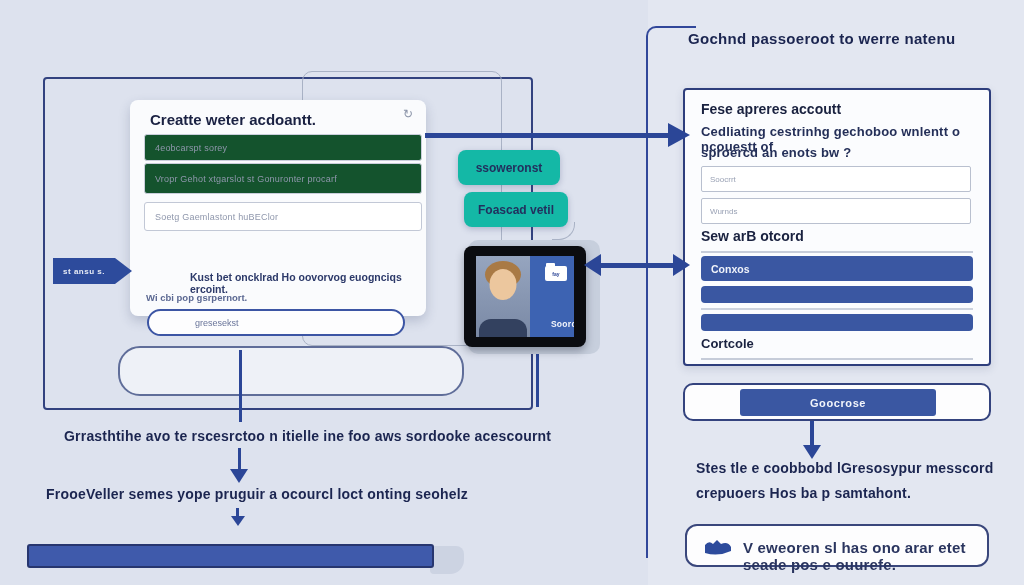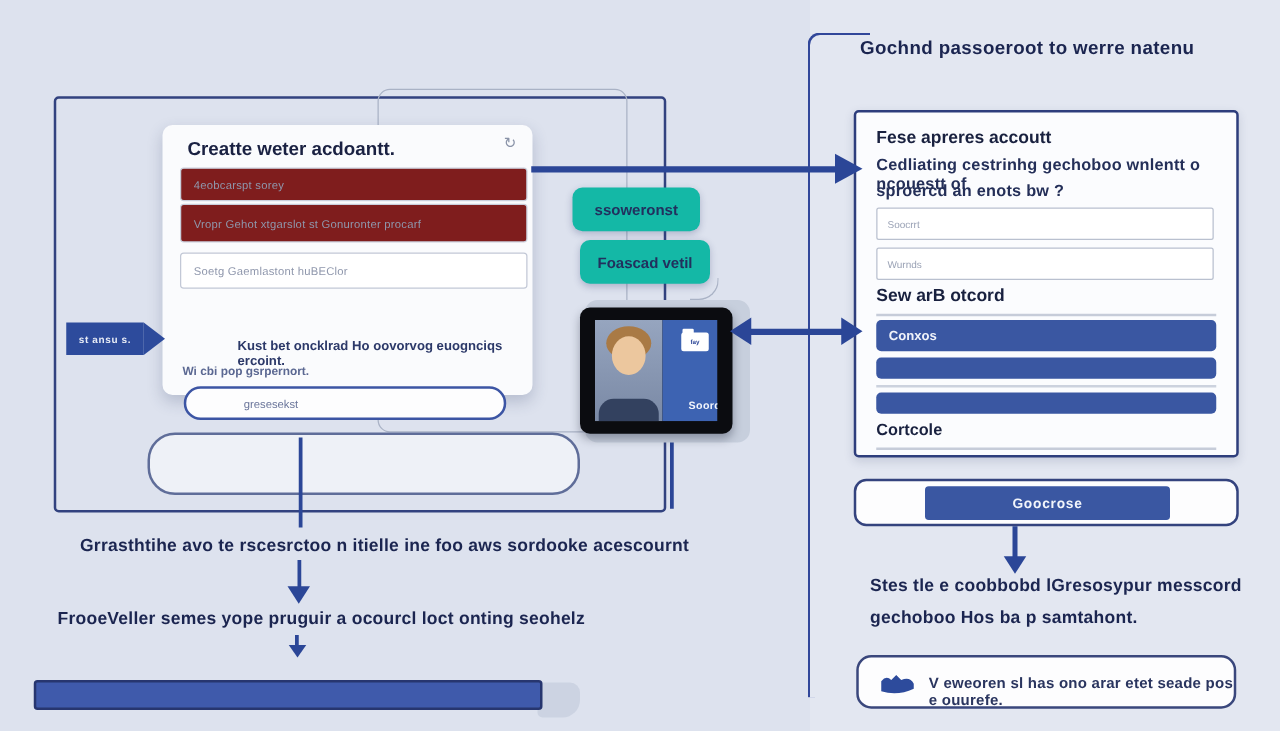"4eobcarspt sorey" .field { background: #7f1d1d -> #14532d }
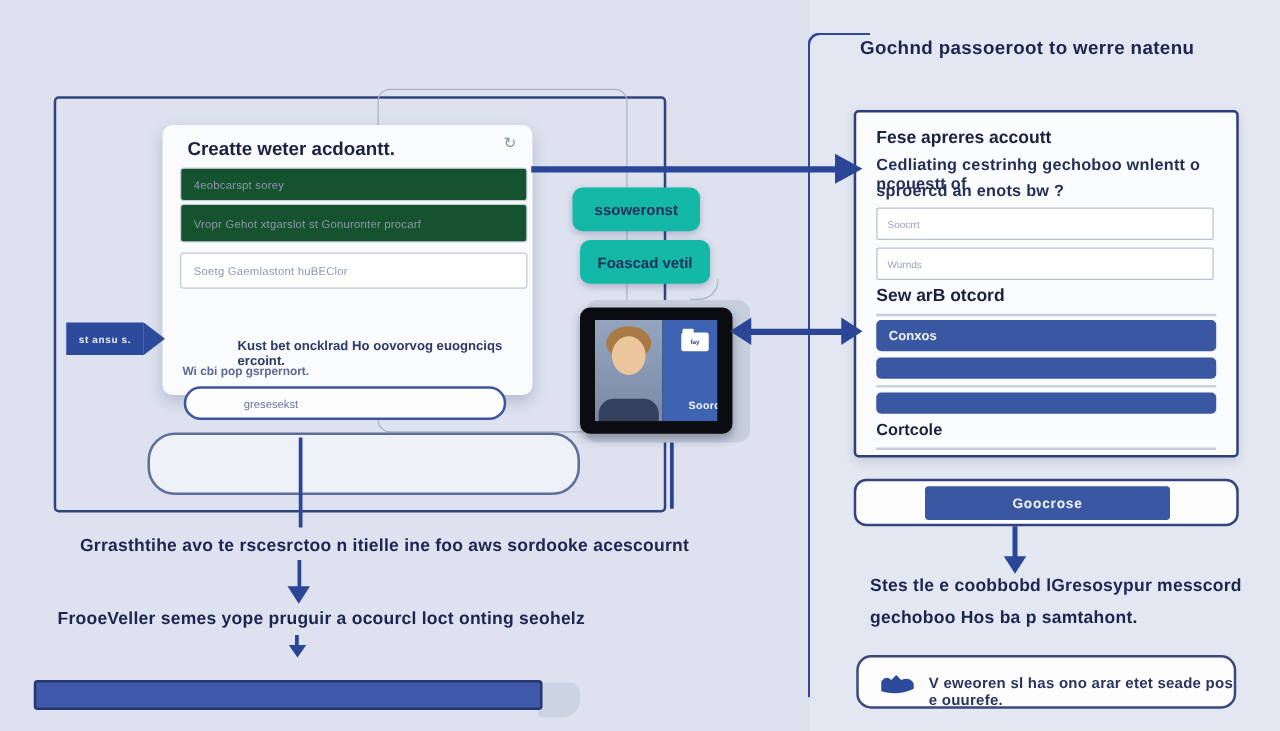"gechoboo Hos ba p samtahont." div.abs { text: gechoboo -> crepuoers }
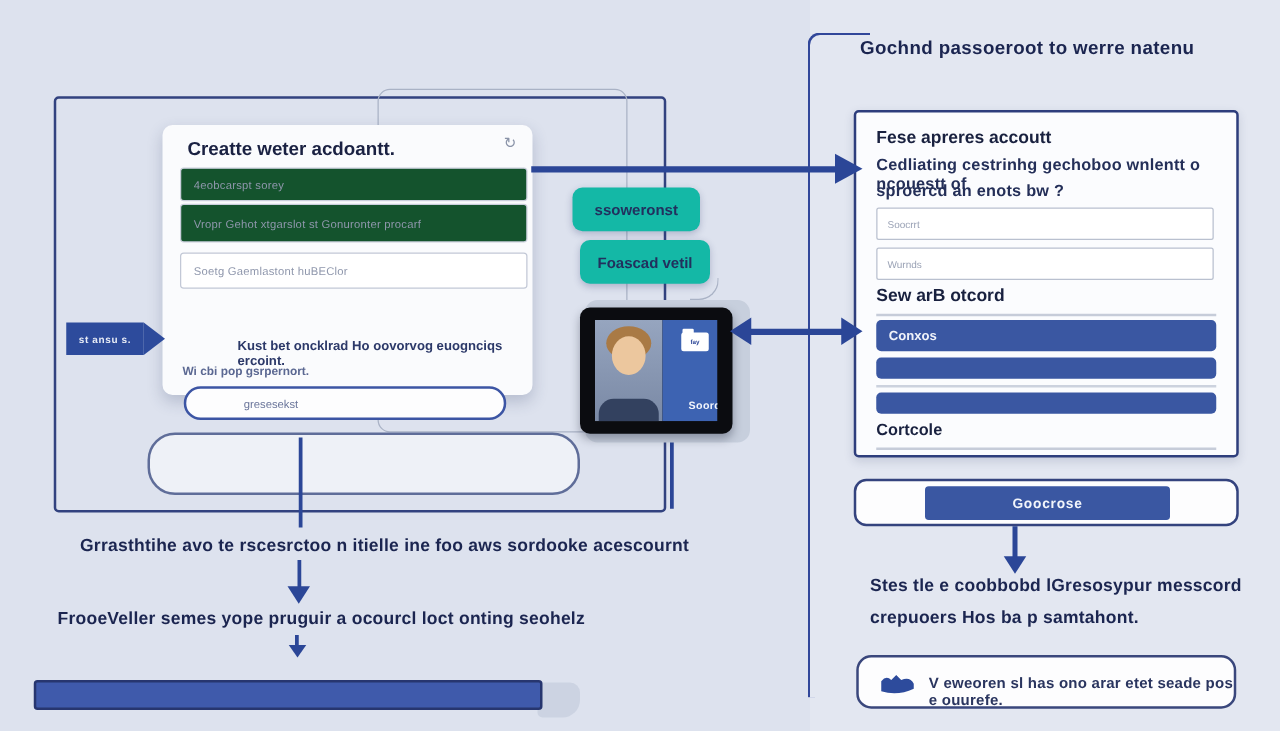"V eweoren sl has ono" .bb-note { font-size: 12px -> 15px }
